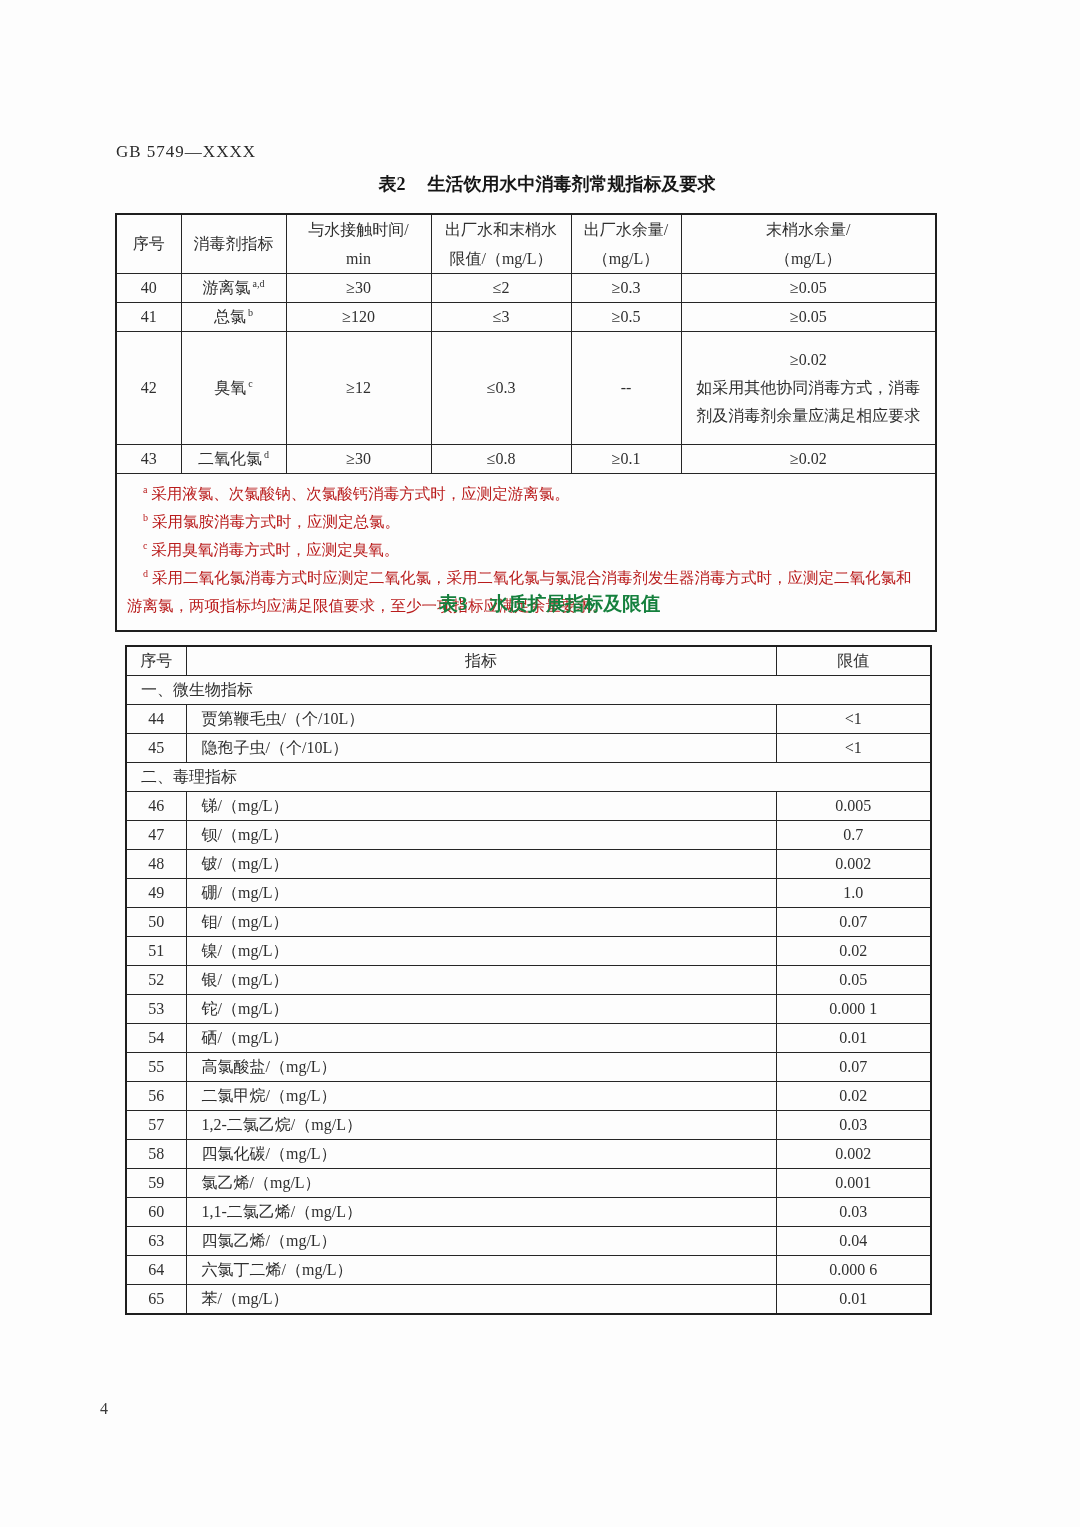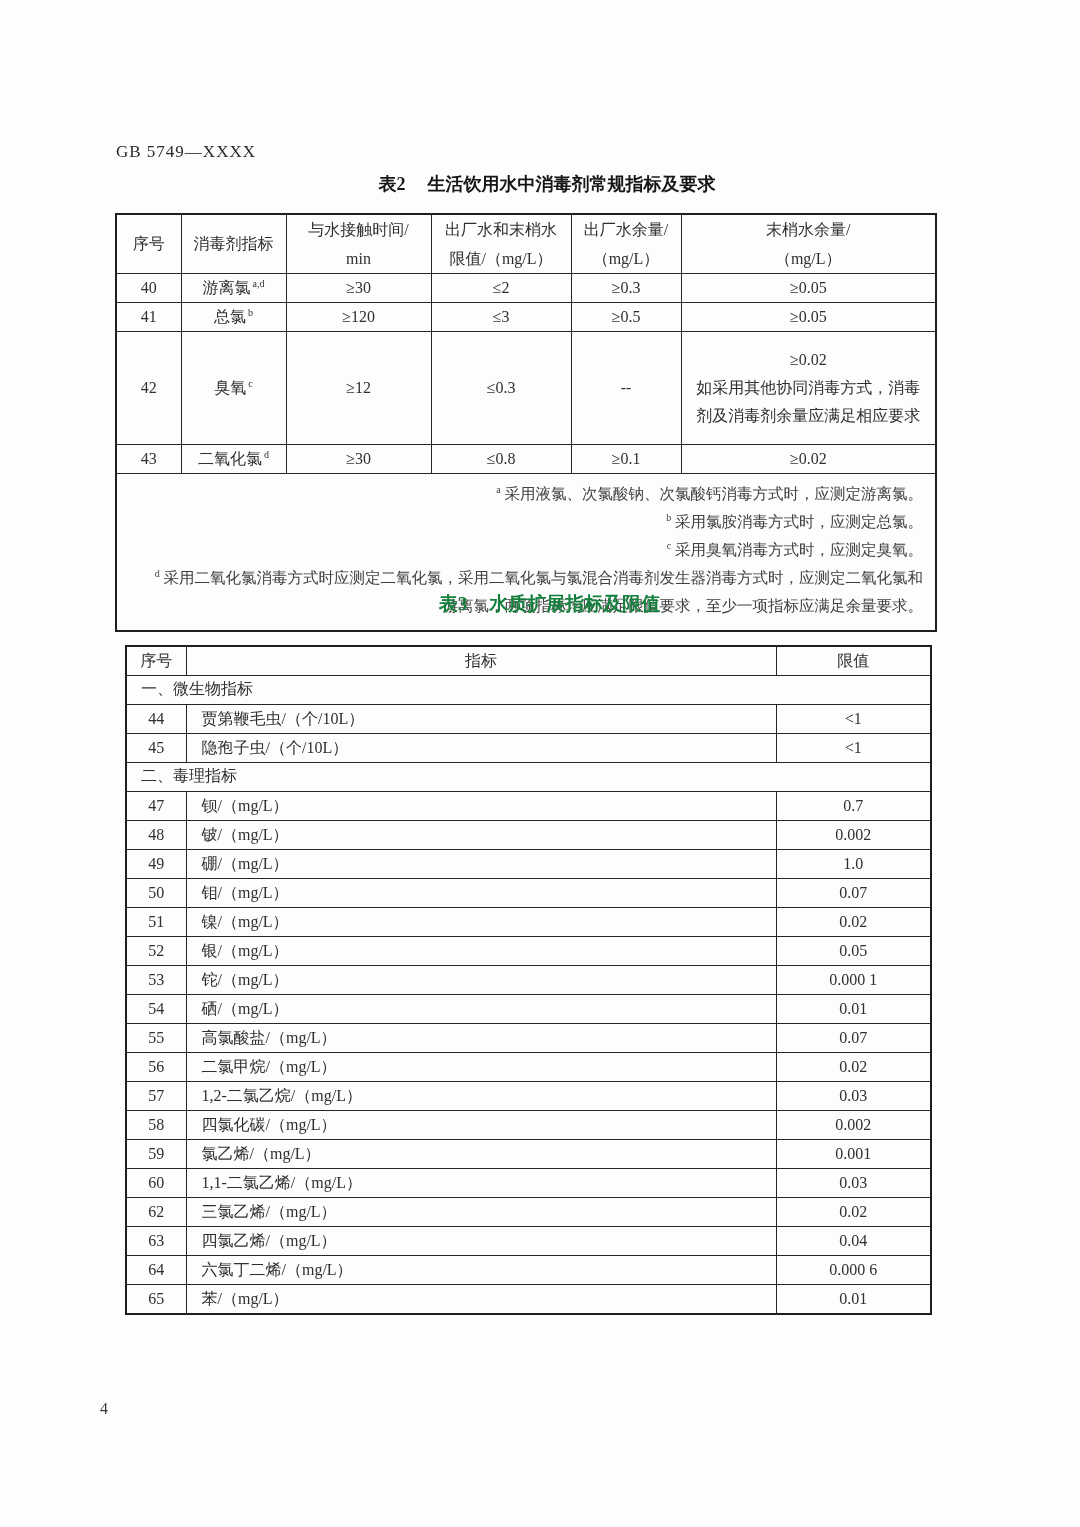"a 采用液氯、次氯酸钠、次氯酸钙消毒方式时，应测定游离氯。" .footnote { color: #404040 -> #b91c1c; text-align: right -> none }
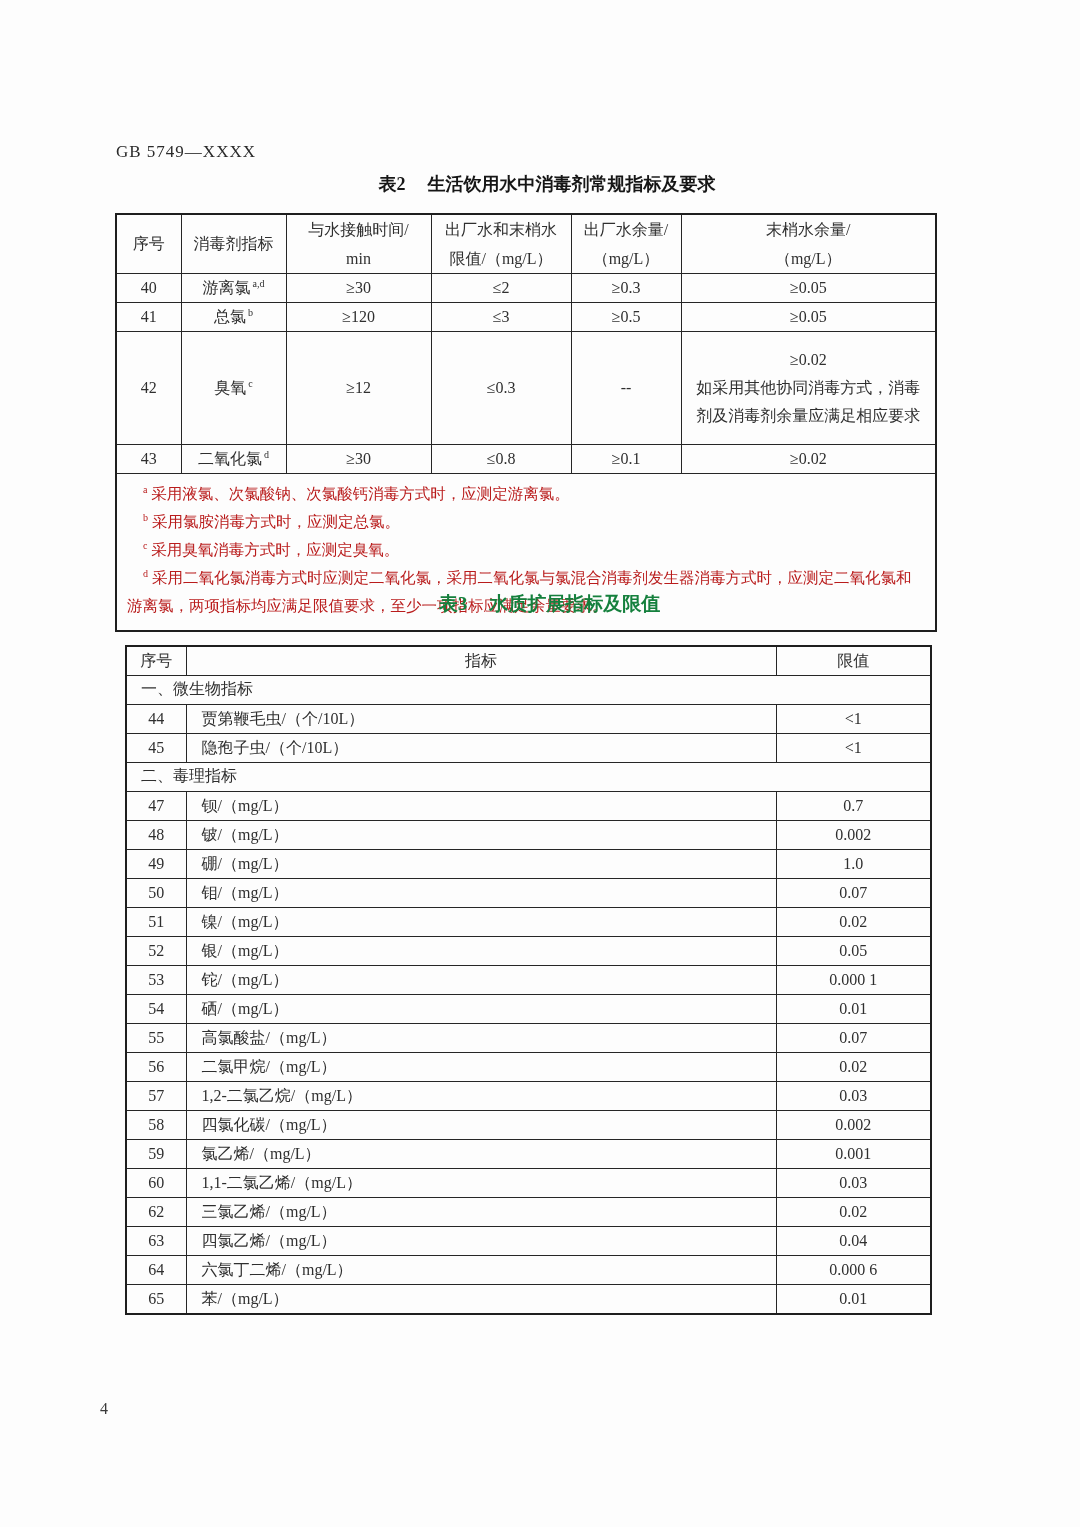"一、微生物指标" .sec-cell { font-family: Liberation Mono, monospace -> none }
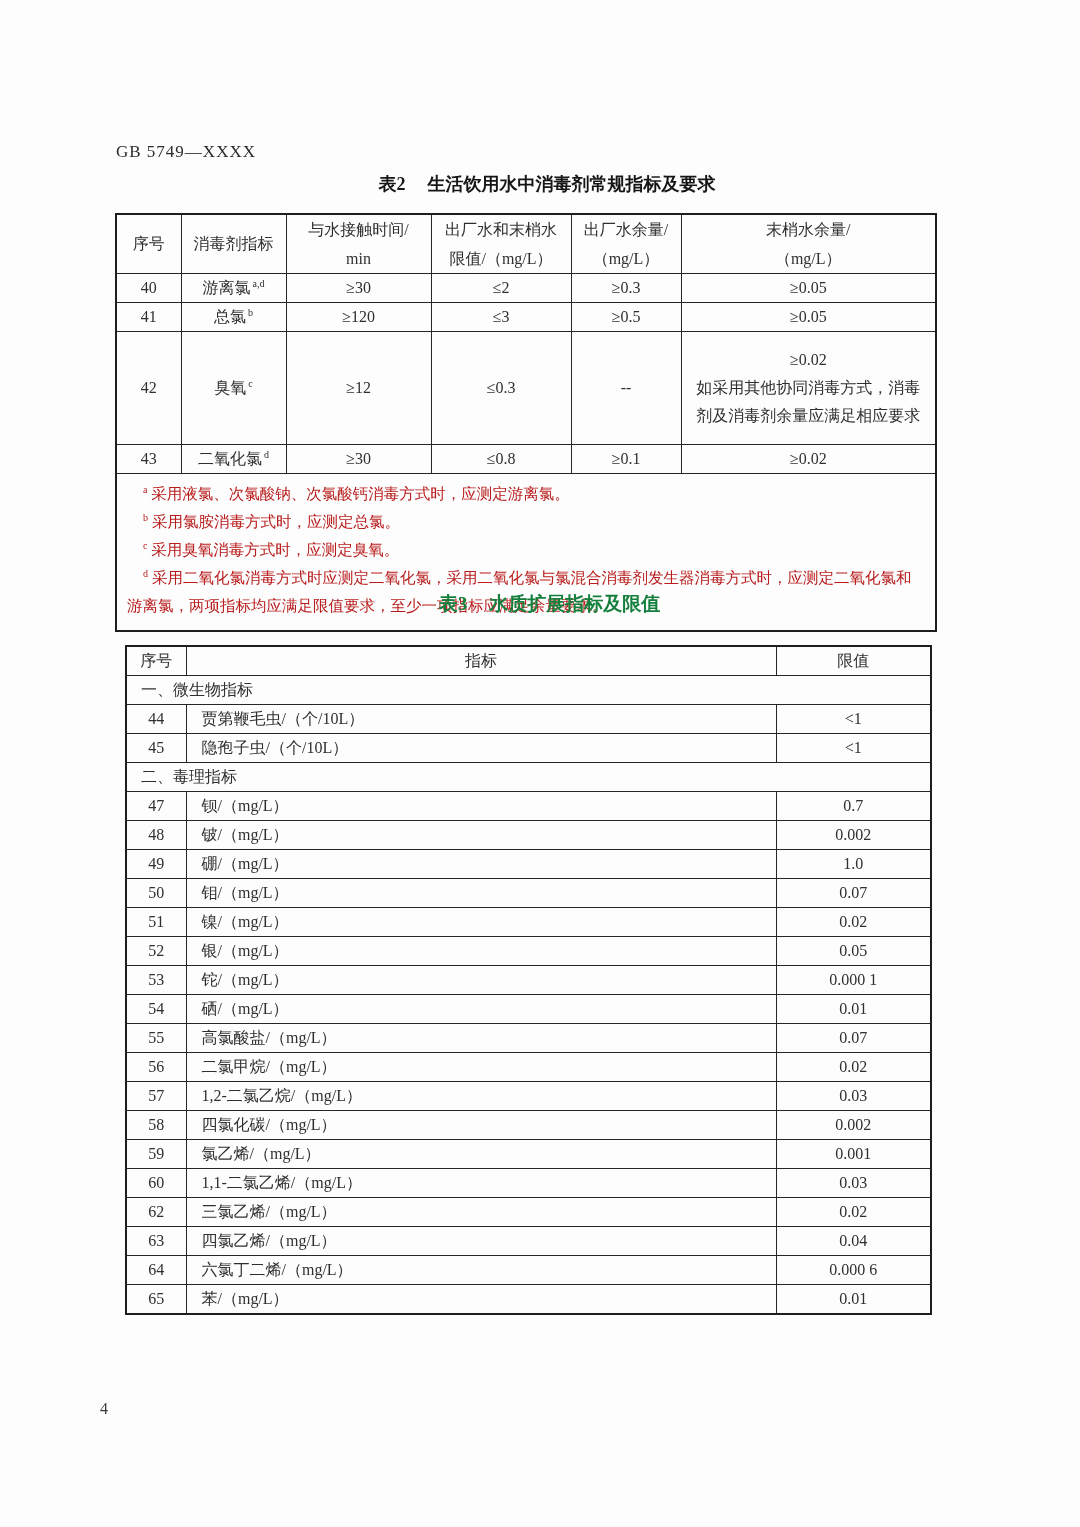"46" tr { html: none -> <tr> <td>46</td> <td>锑/（mg/L）</td> <td>0.005</td> </tr> }
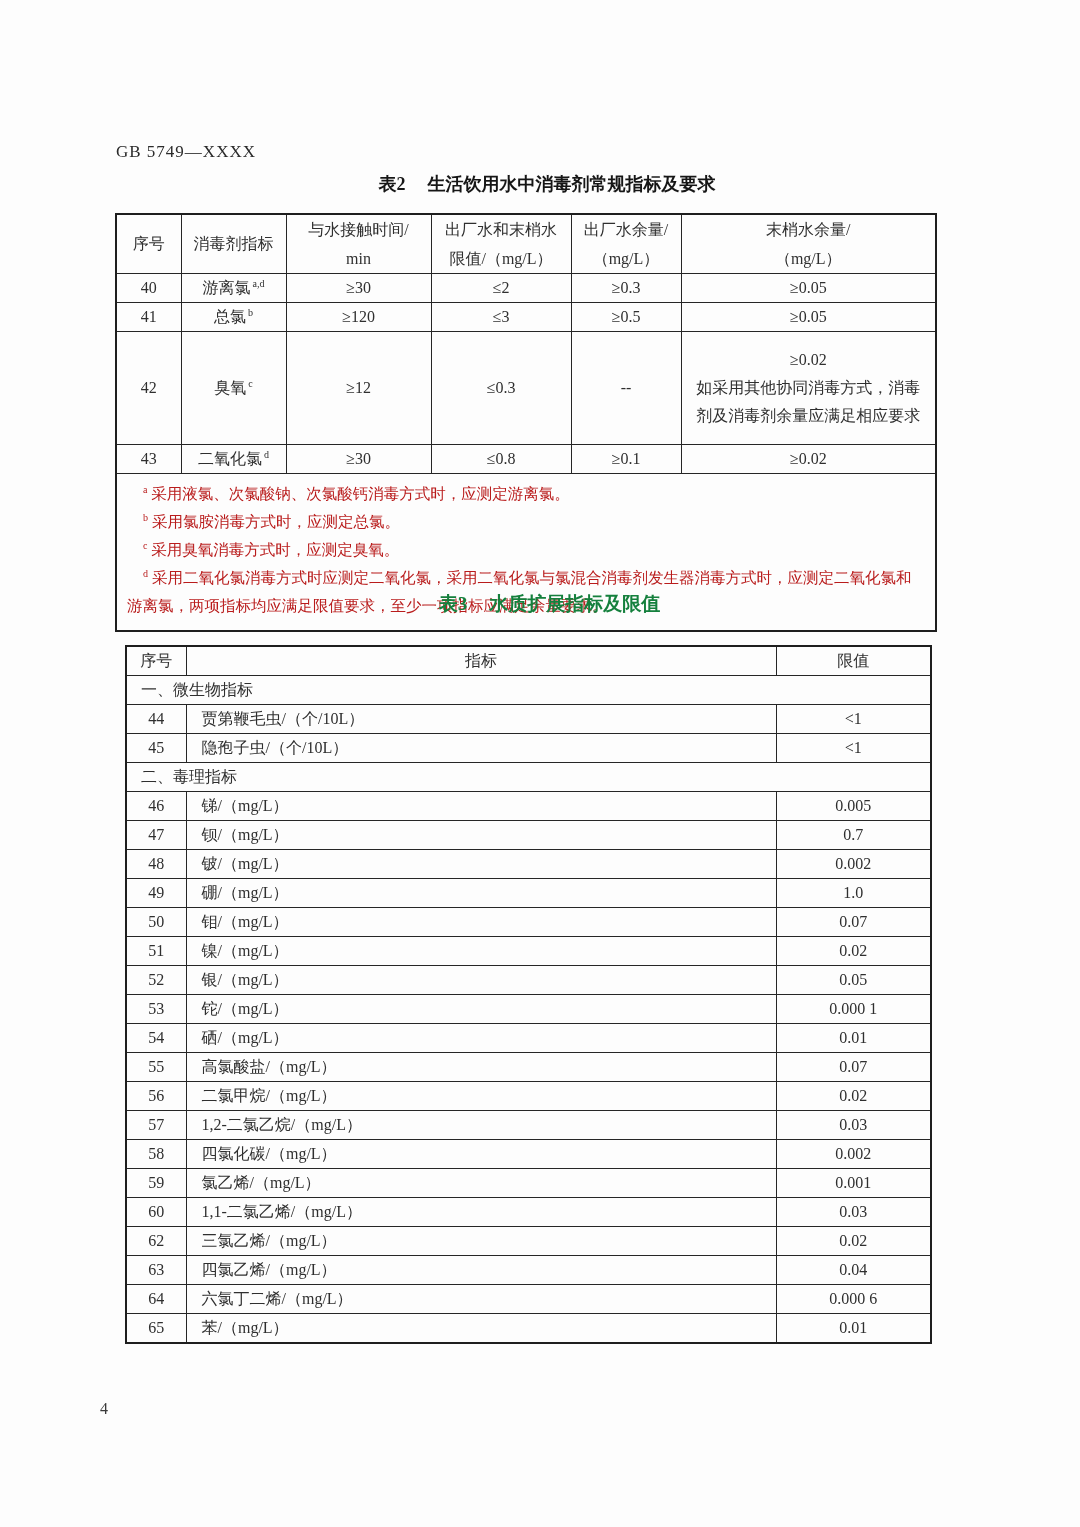"62" tr { html: <tr> <td>62</td> <td>三氯乙烯/（mg/L）</td> <td>0.02</td> </tr> -> none }
